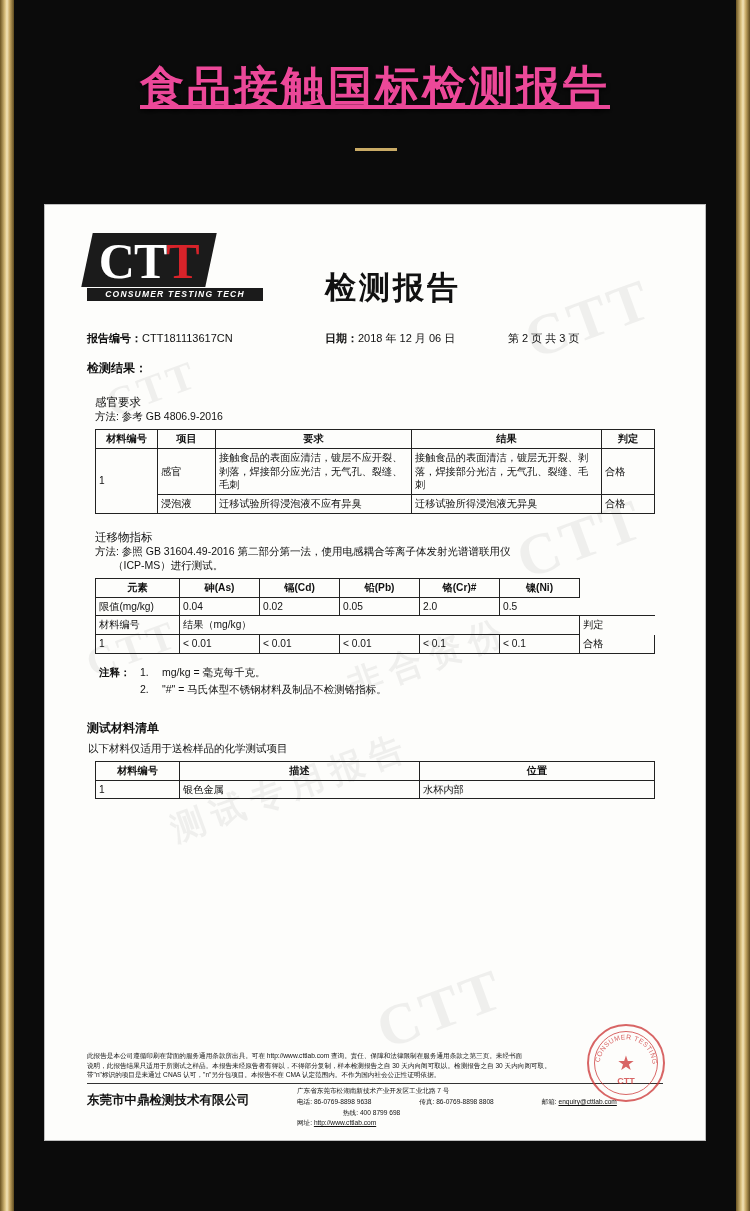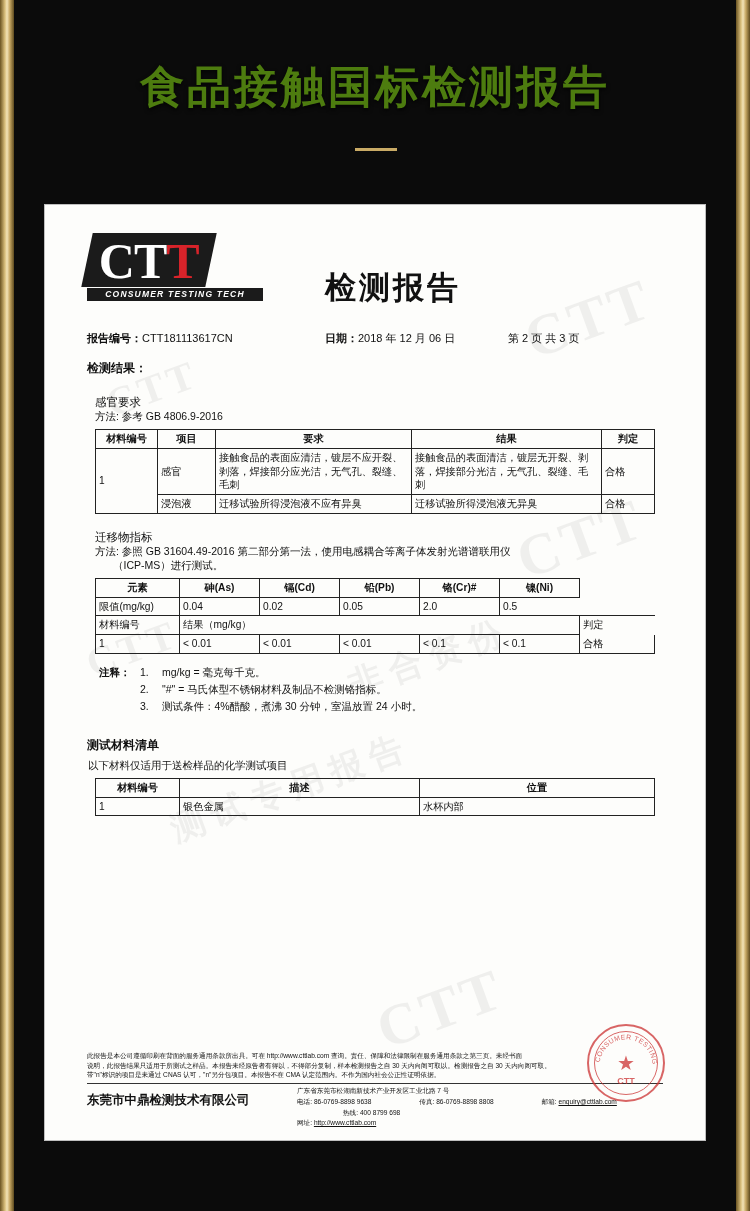"食品接触国标检测报告" .page-title { color: #4d7c0f -> #ec4899; text-decoration: none -> underline }
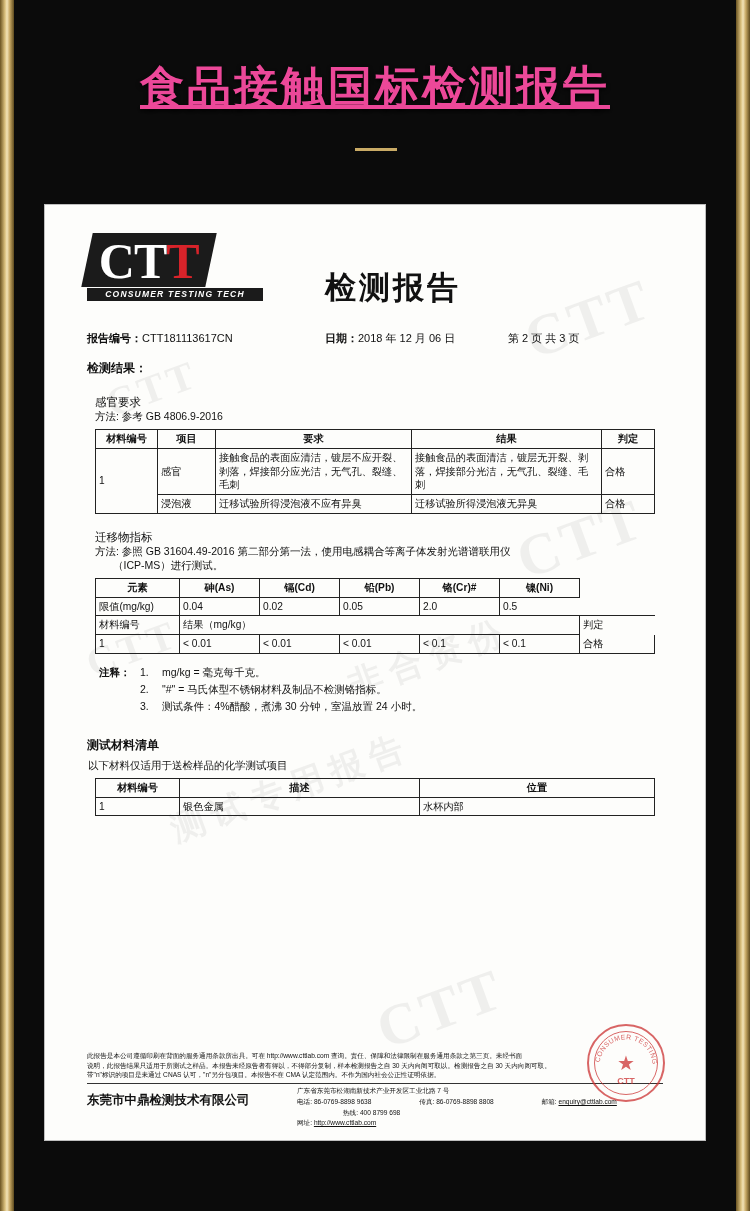"3. 测试条件：4%醋酸，煮沸 30 分钟，室温放置 24" li { html: <li><span>3.</span><span>测试条件：4%醋酸，煮沸 30 分钟，室温放置 24 小时。</span></li> -> none }
